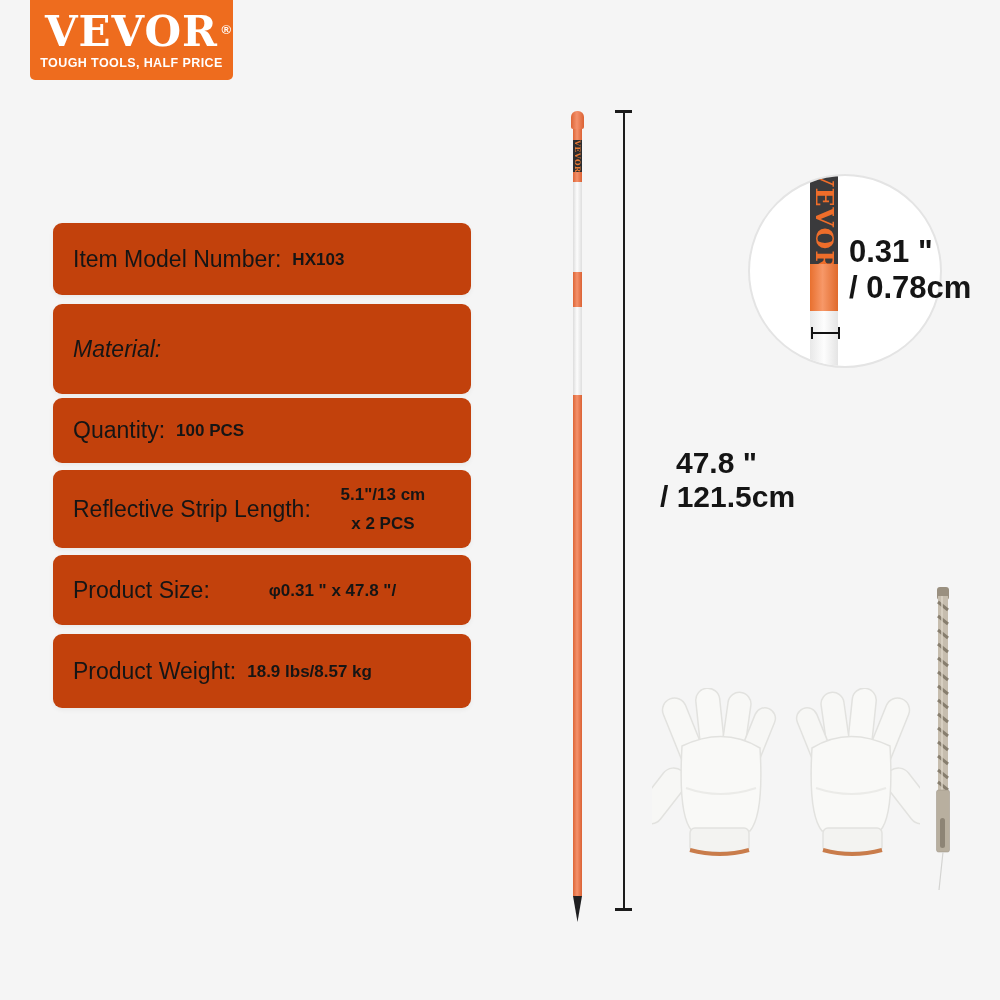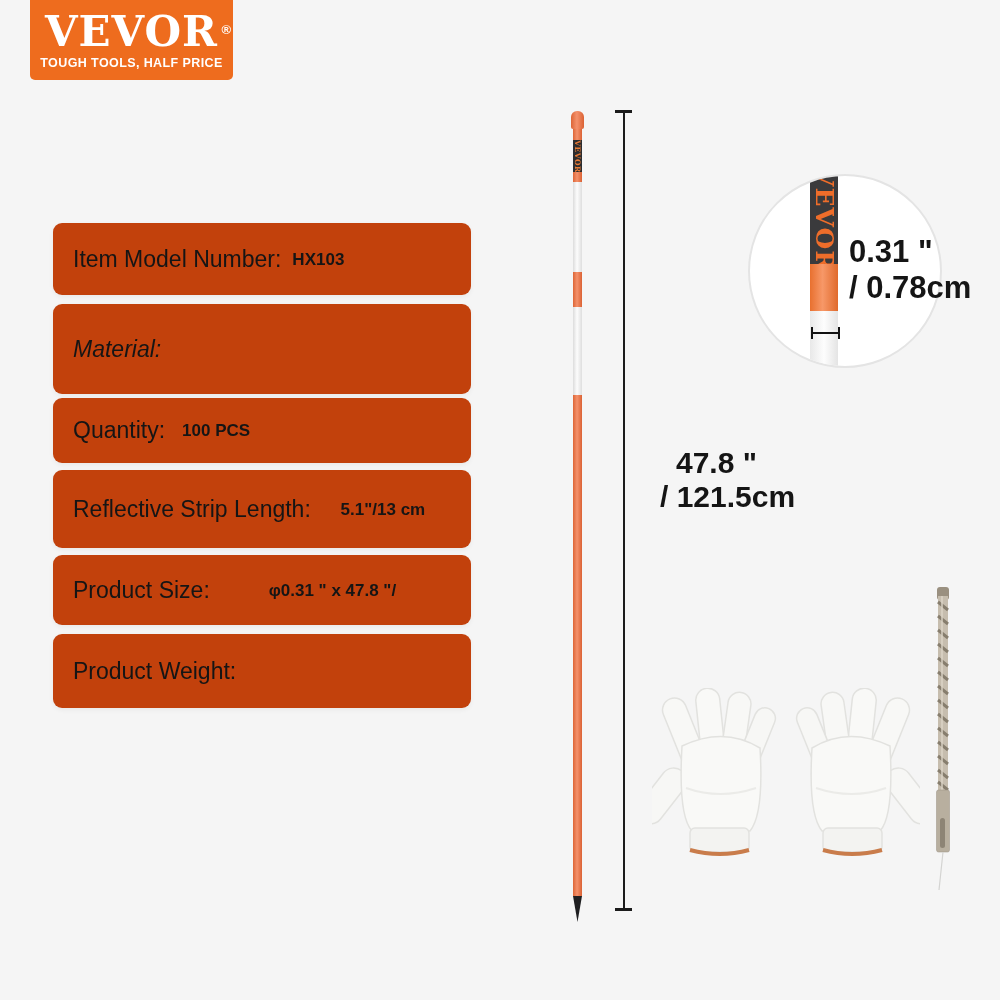"Quantity:" div.abs { gap: 6px -> none }
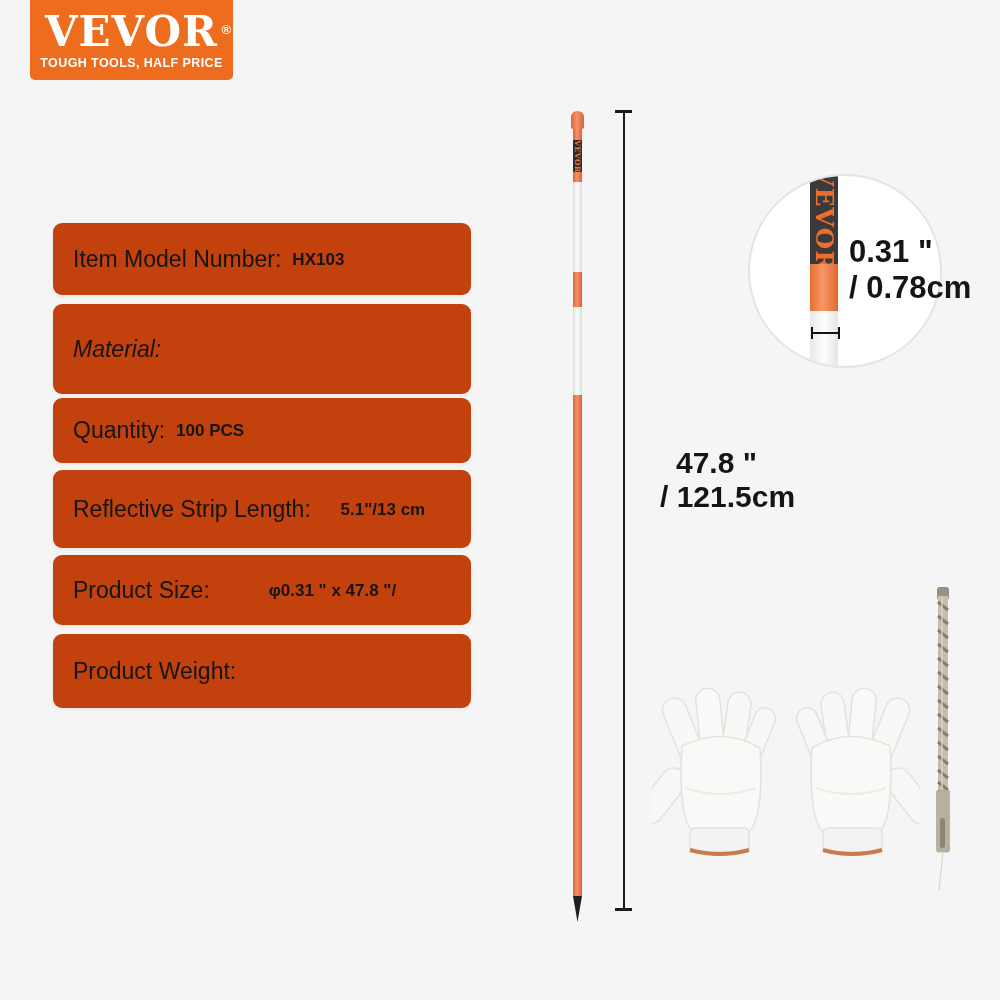"x 2 PCS" span { html: none -> <span>x 2 PCS</span> }
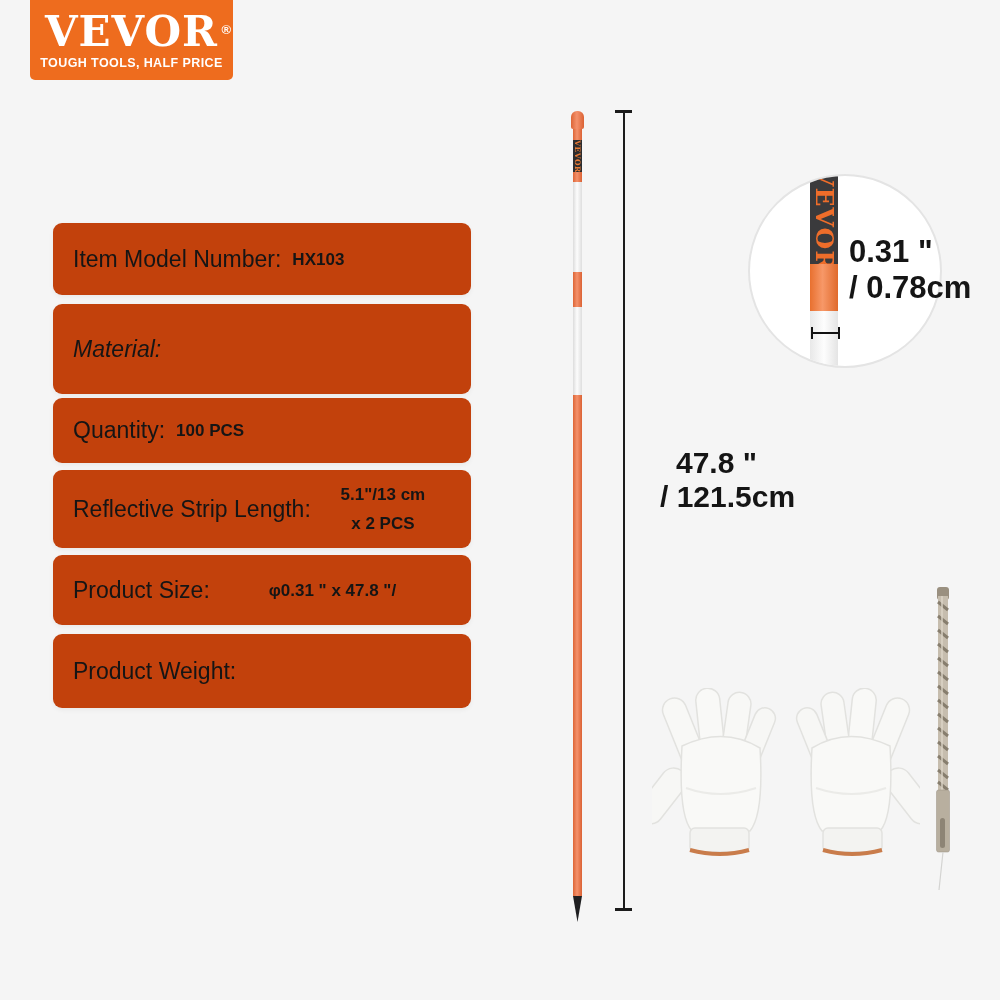"18.9 lbs/8.57 kg" div.value { html: none -> <div> <span>18.9 lbs/8.57 kg</span> </div> }
